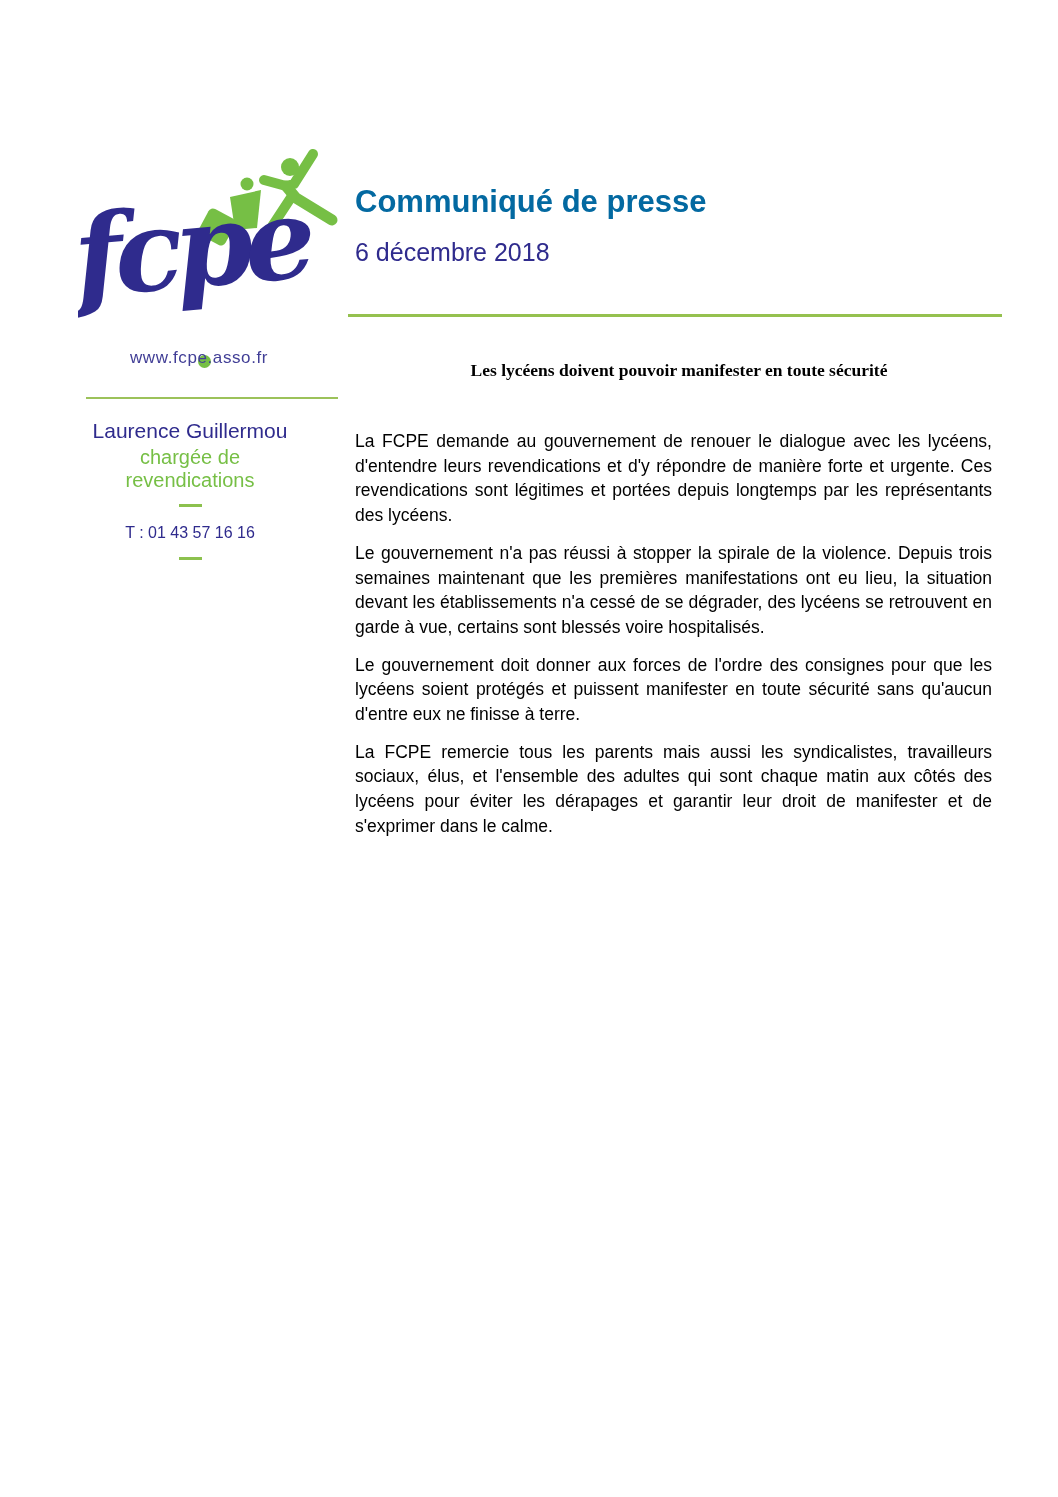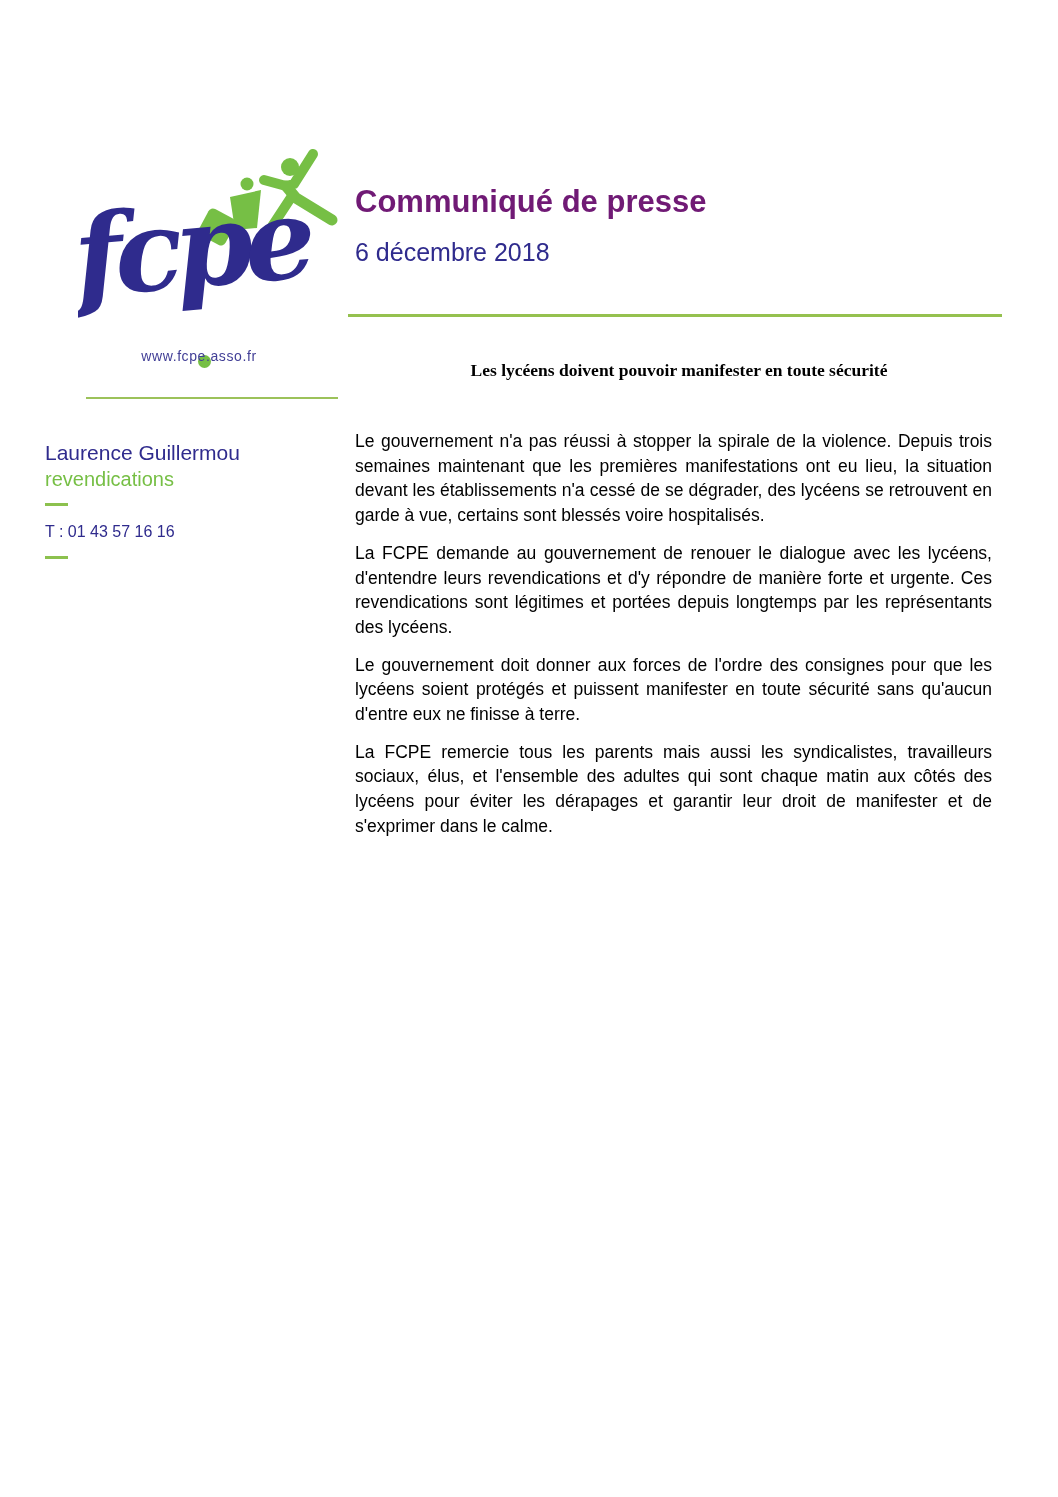"Communiqué de presse" .doc-title { color: #701a75 -> #0369a1 }
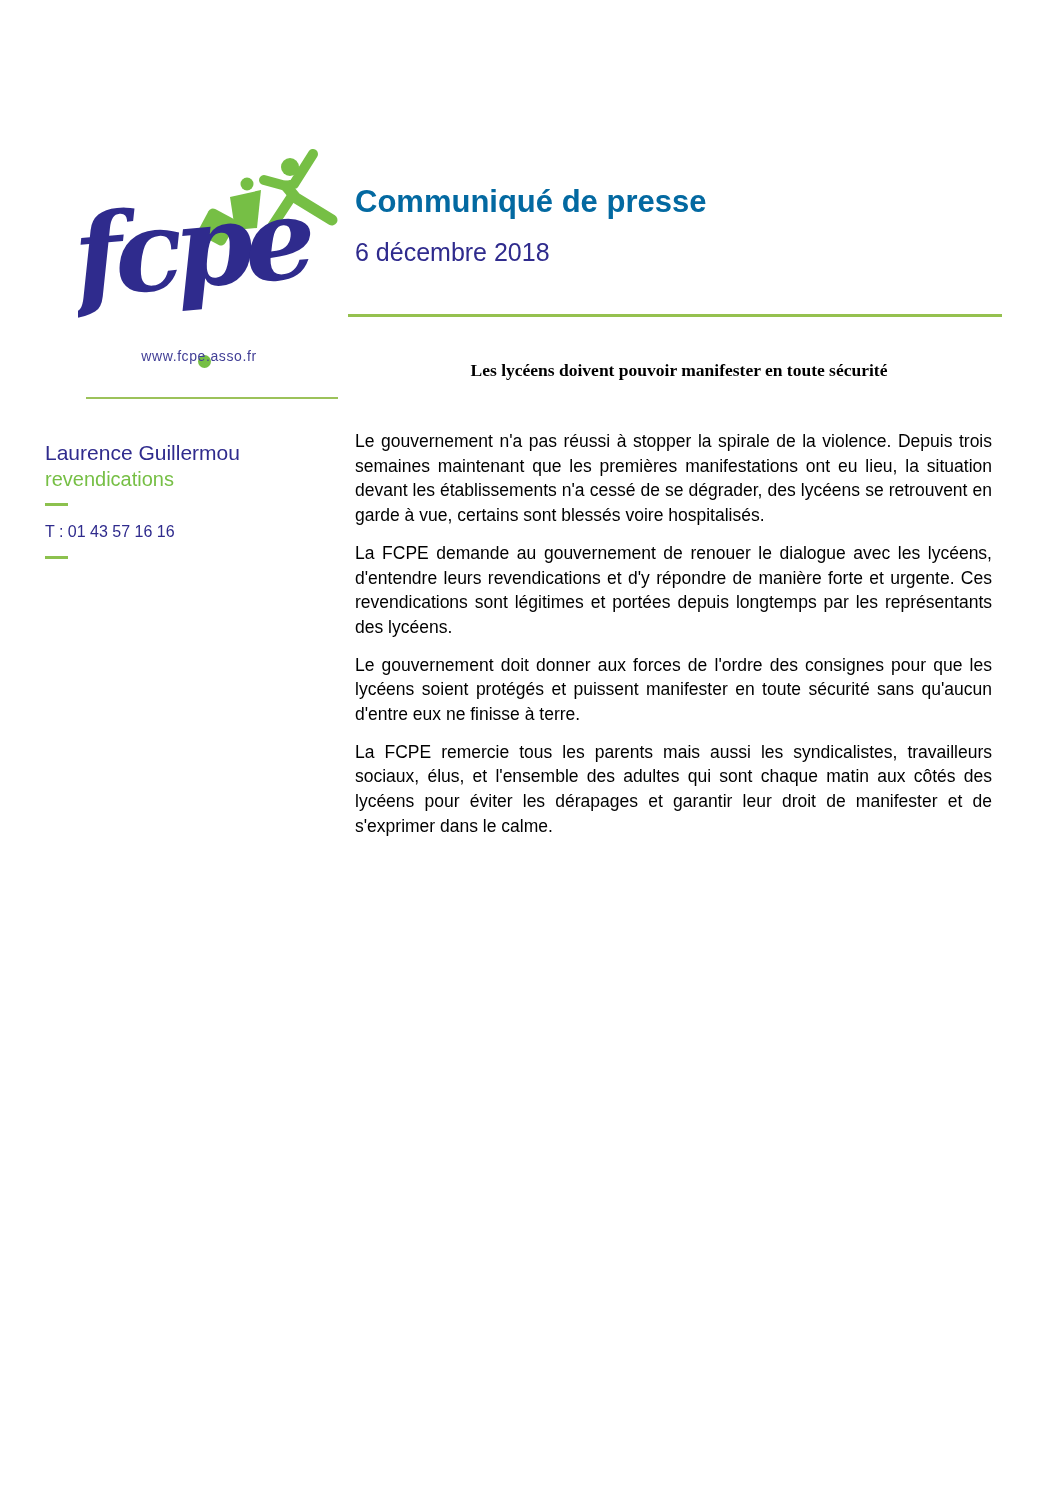"www.fcpe.asso.fr" .website { font-size: 14px -> 17px }
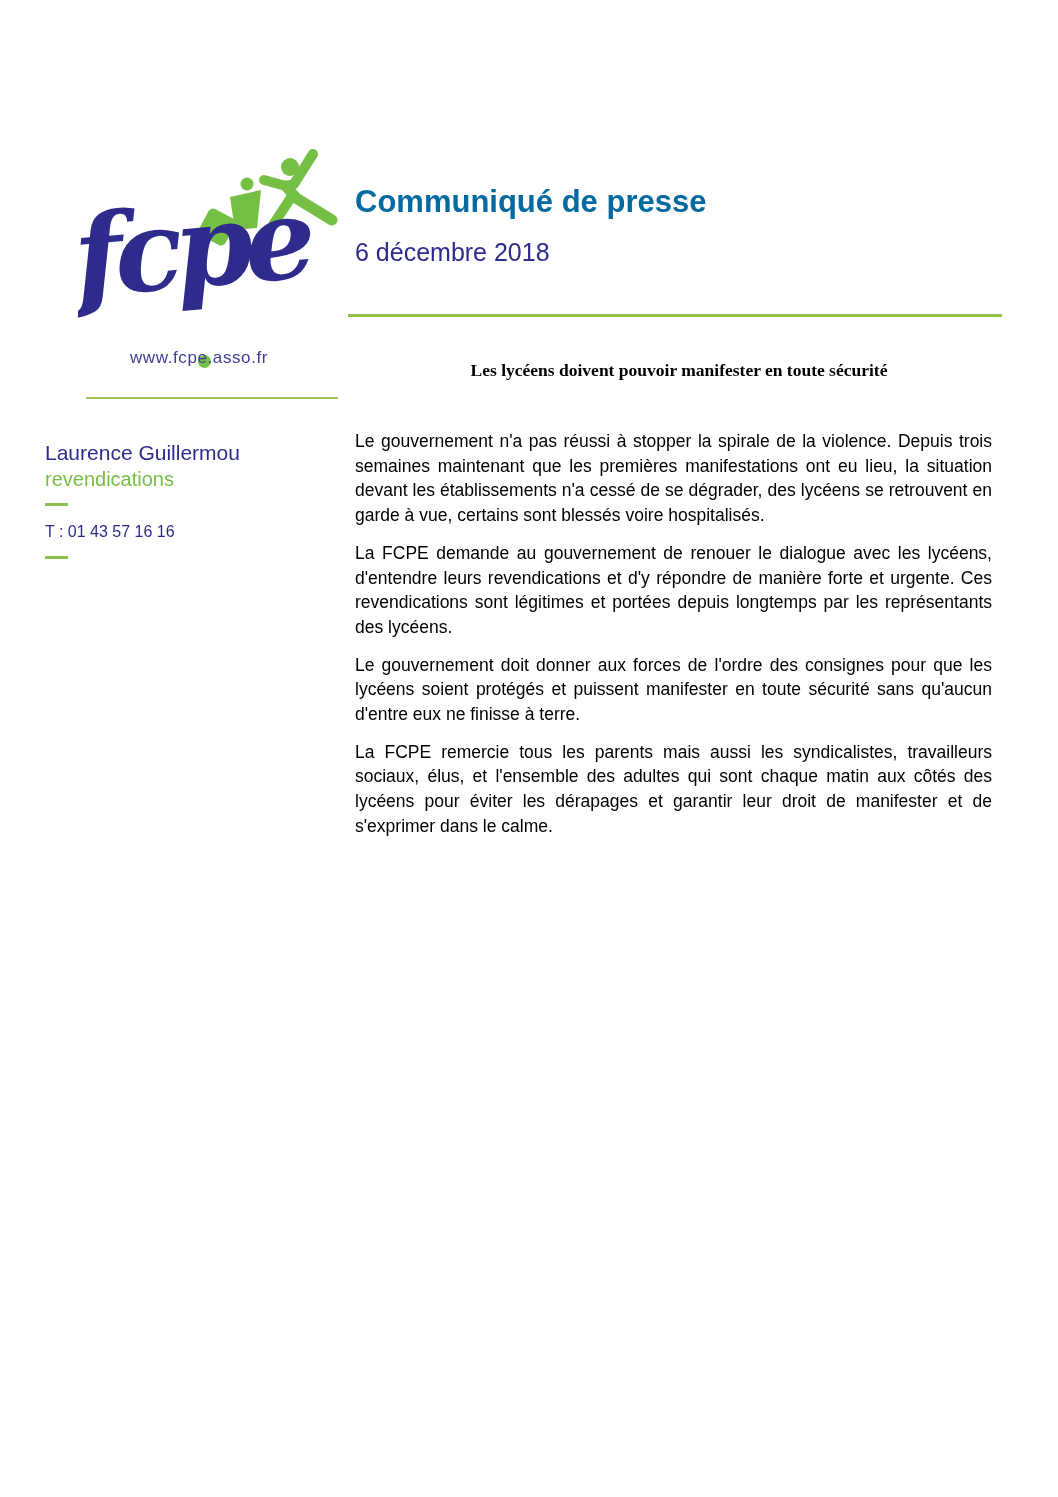"Laurence Guillermou" .contact { text-align: left -> center; top: 440px -> 418px }
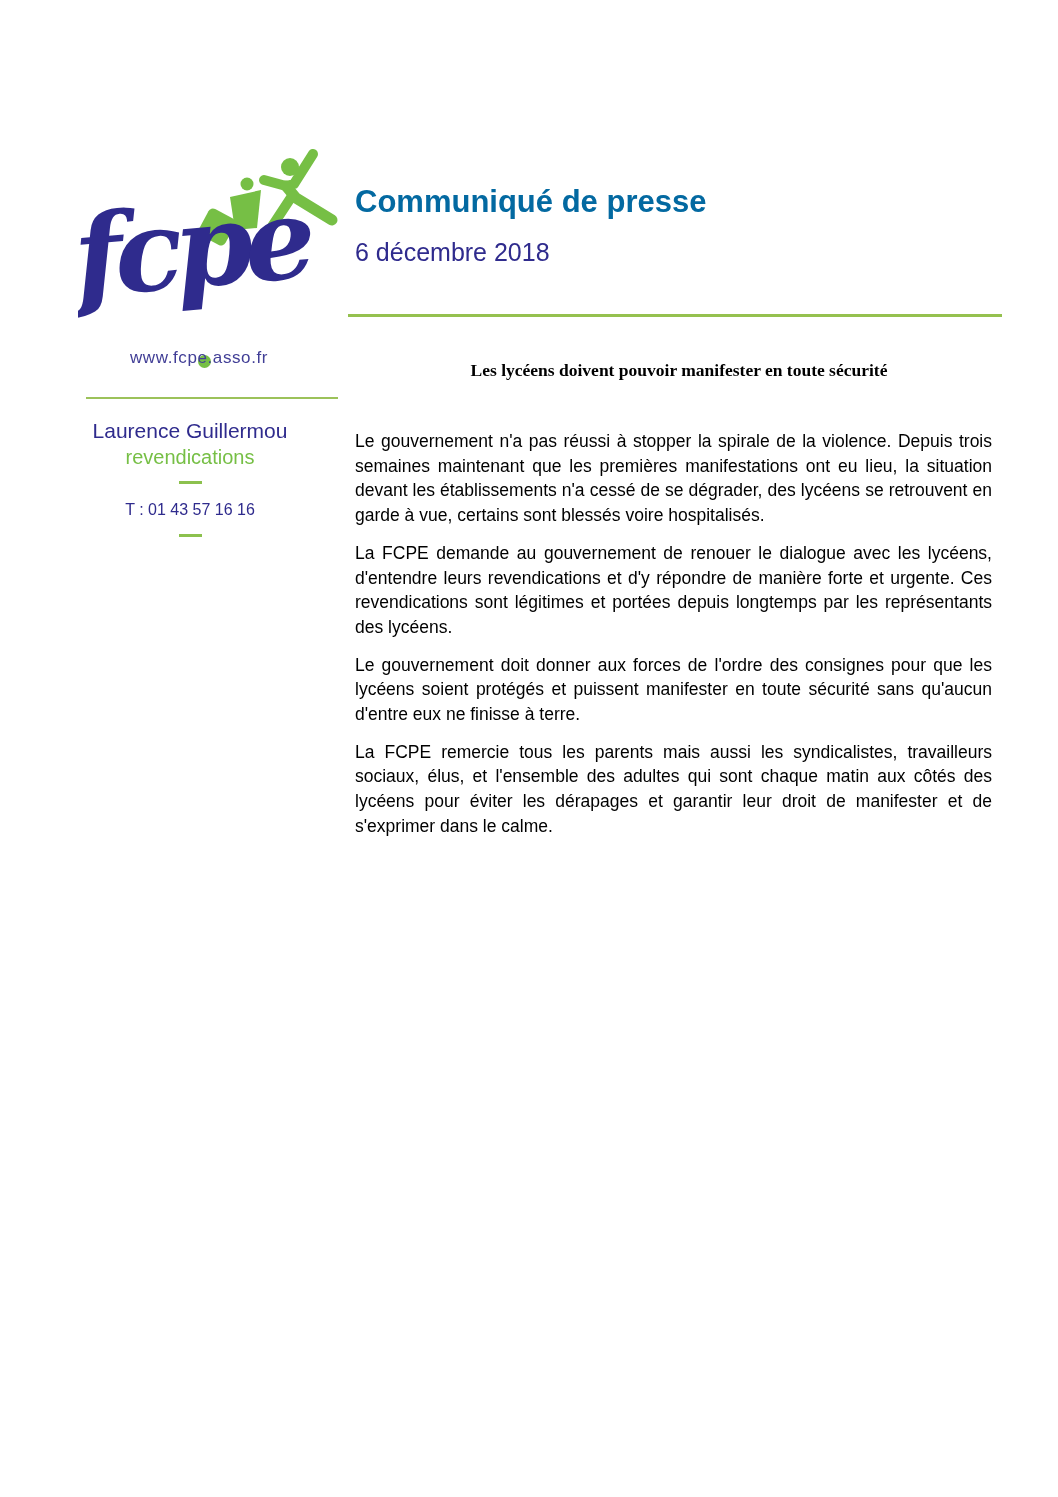"chargée de" div.contact-role { html: none -> <div>chargée de</div> }
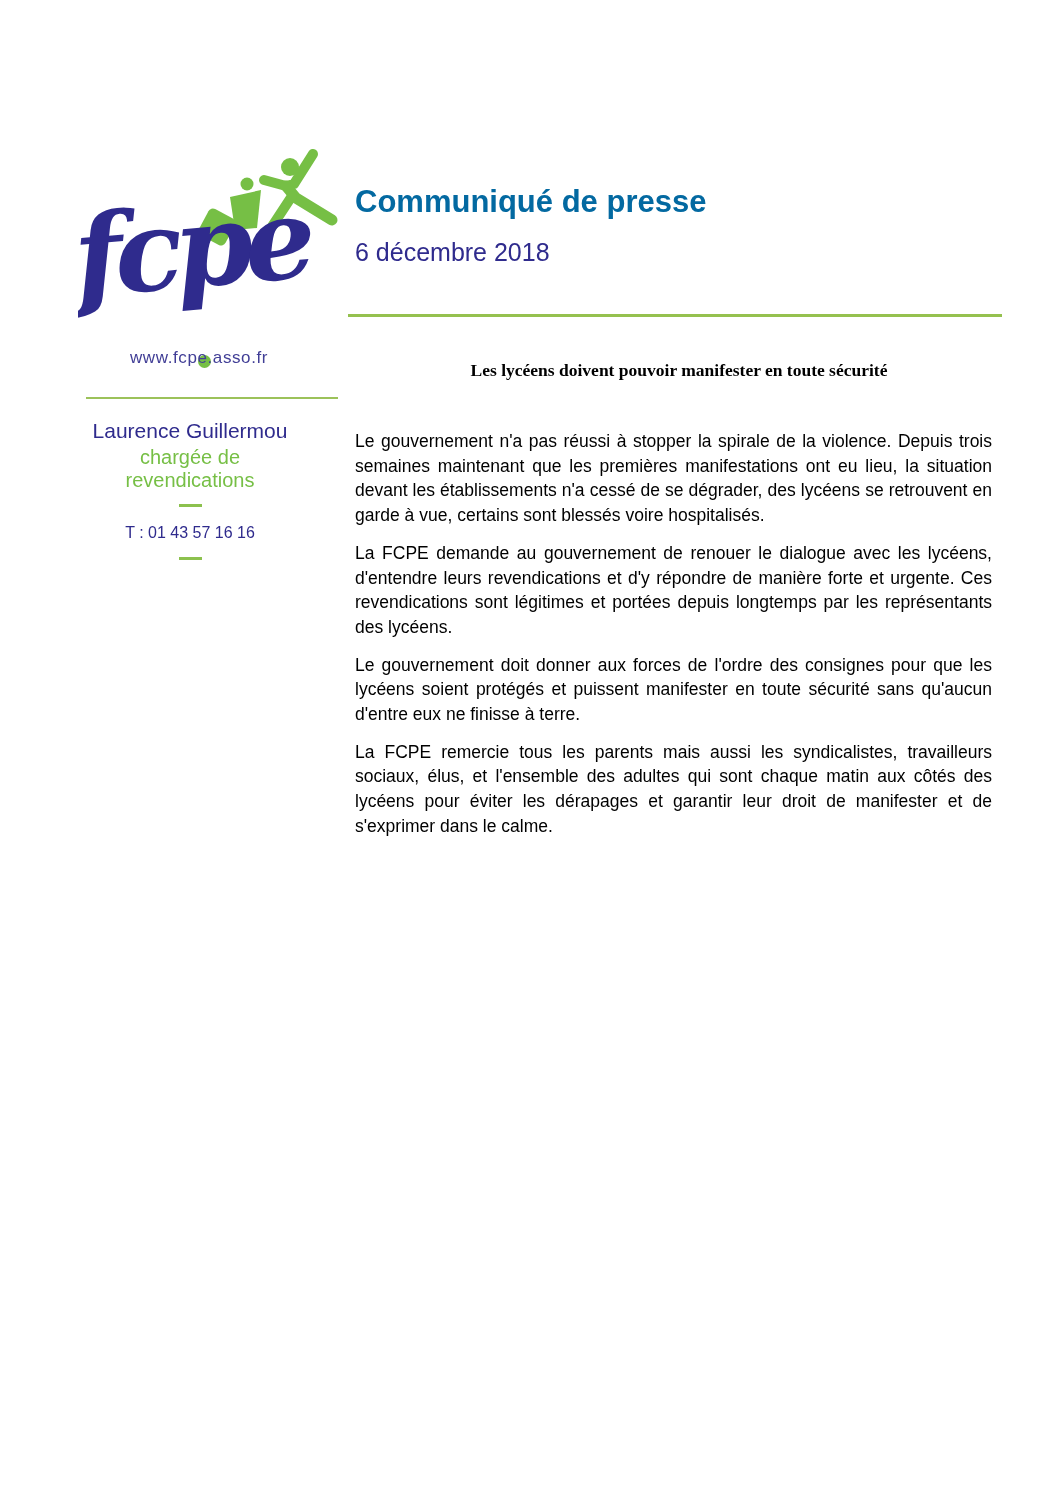"Le gouvernement n'a pas réussi" p { order: before "La FCPE demande au gouvernement" -> after "La FCPE demande au gouvernement" }
